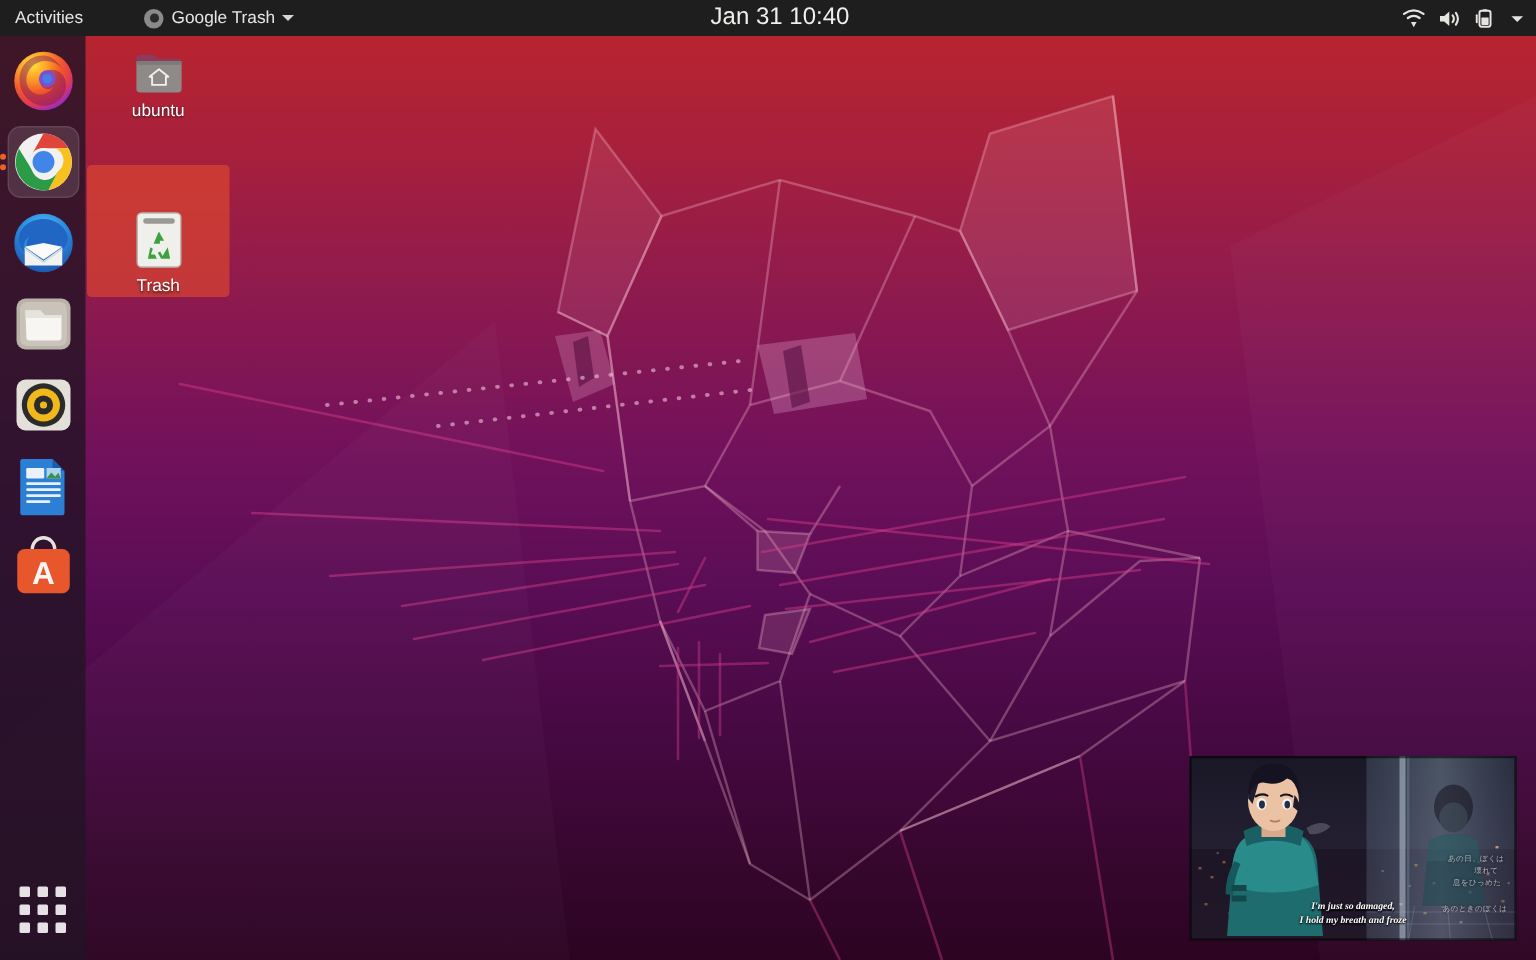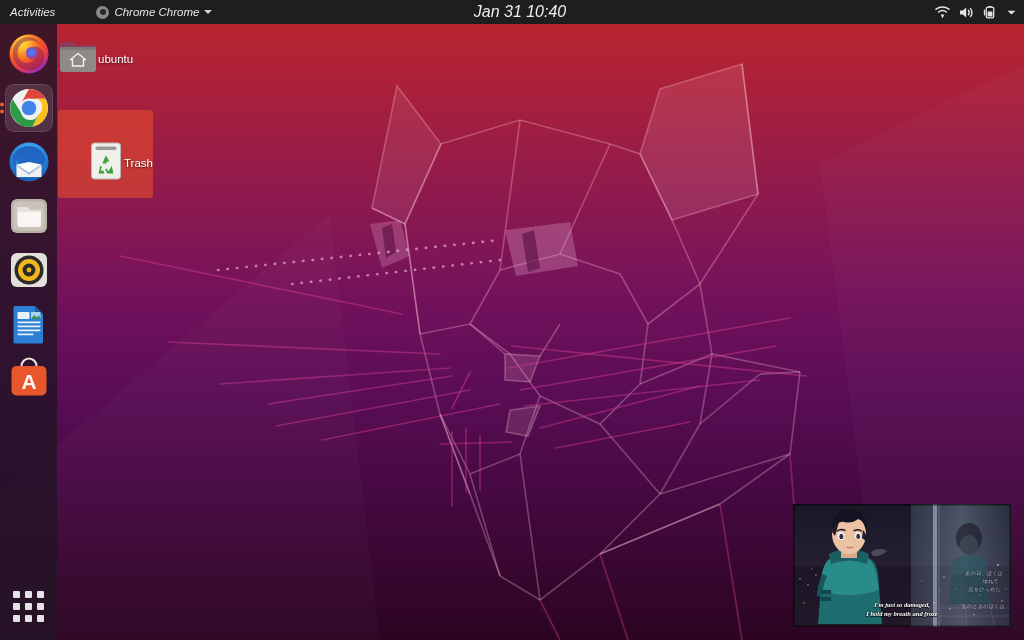"Activities" #topbar { font-style: italic -> none }
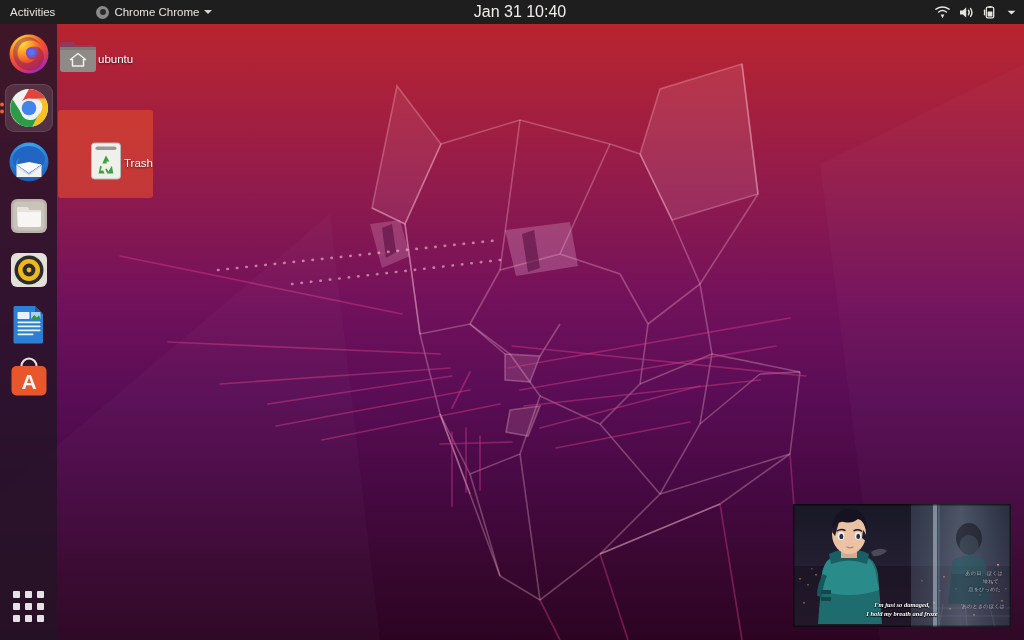"Chrome Chrome" span { text: Chrome Chrome -> Google Trash }
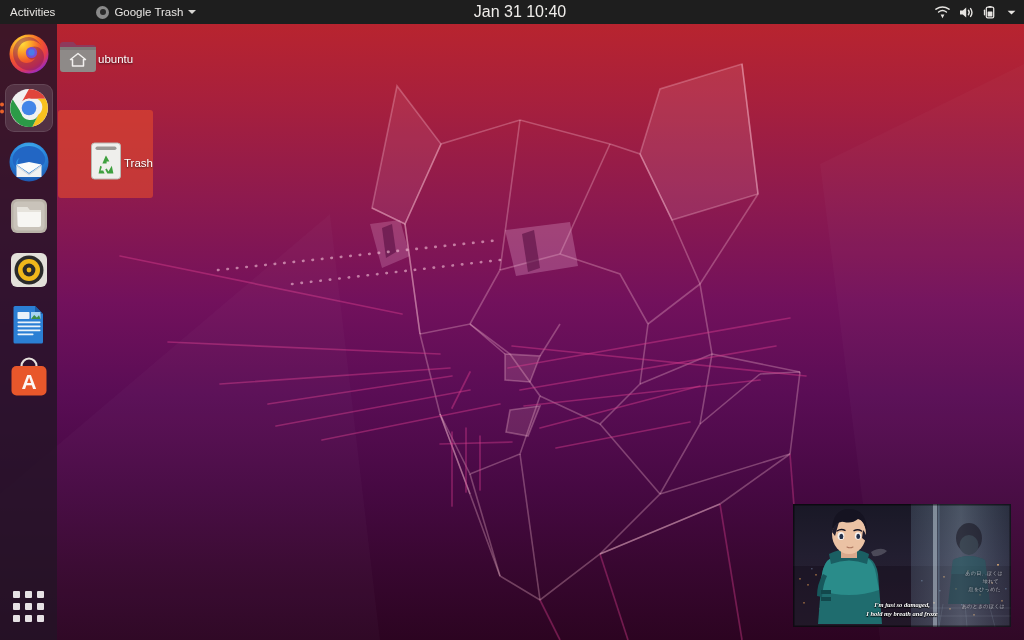"ubuntu" .desk-icon { flex-direction: row -> column }
